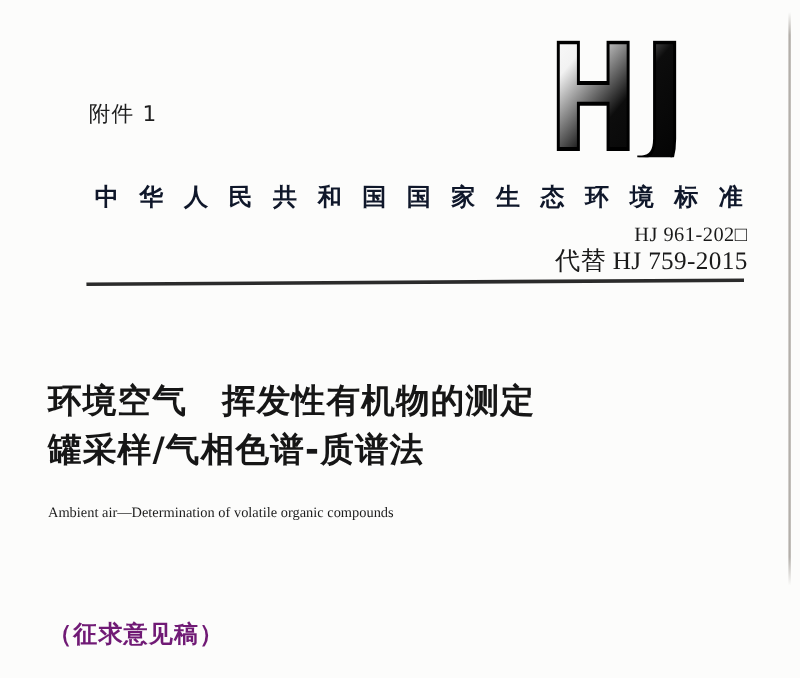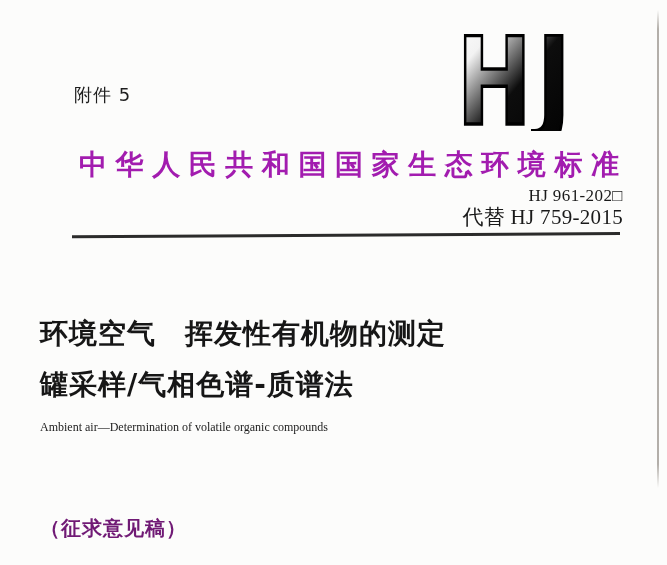"附件 5" div.attachment-label { text: 5 -> 1 }
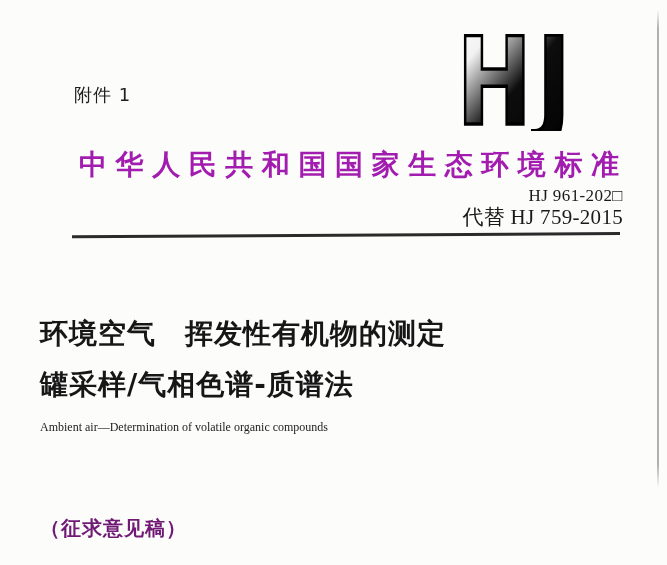"中华人民共和国国家生态环境标准" .standard-heading { color: #a21caf -> #0f172a; font-size: 28px -> 20px }
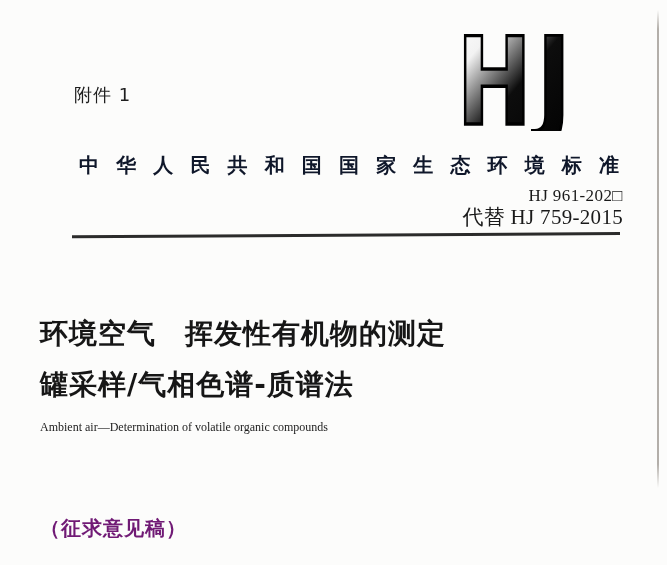"罐采样/气相色谱-质谱法" .title-cn-2 { top: 368px -> 358px }
